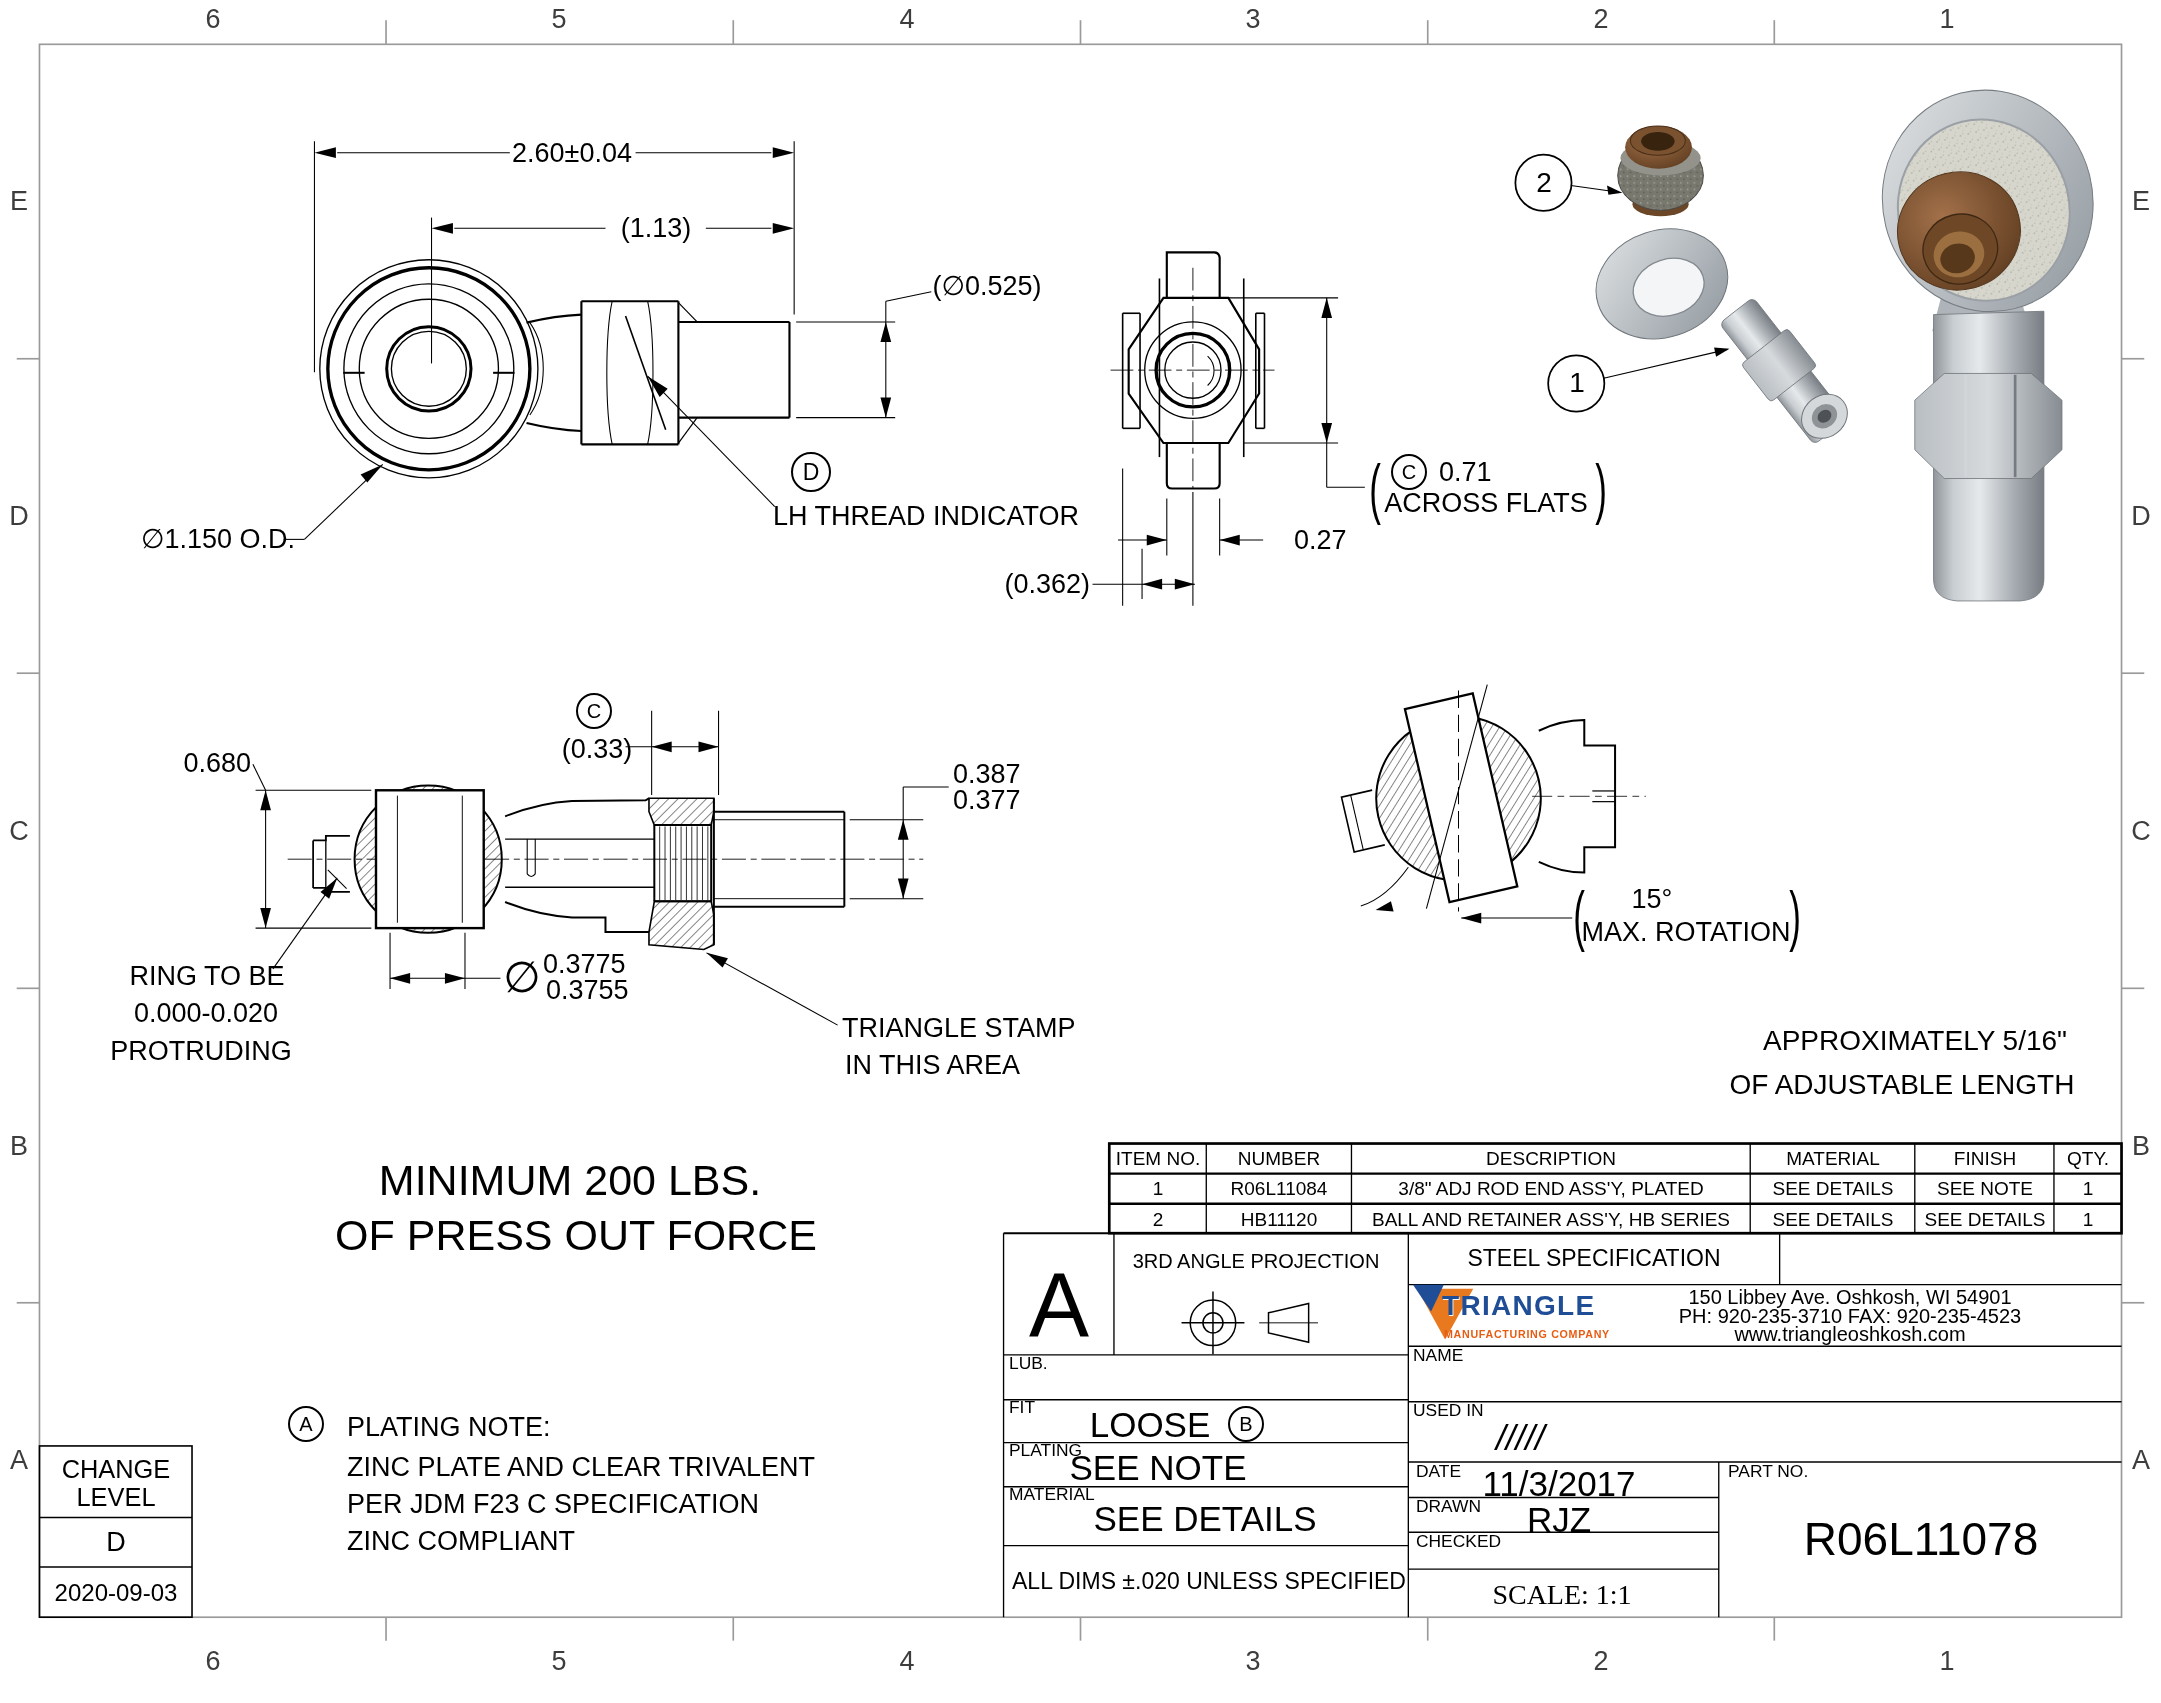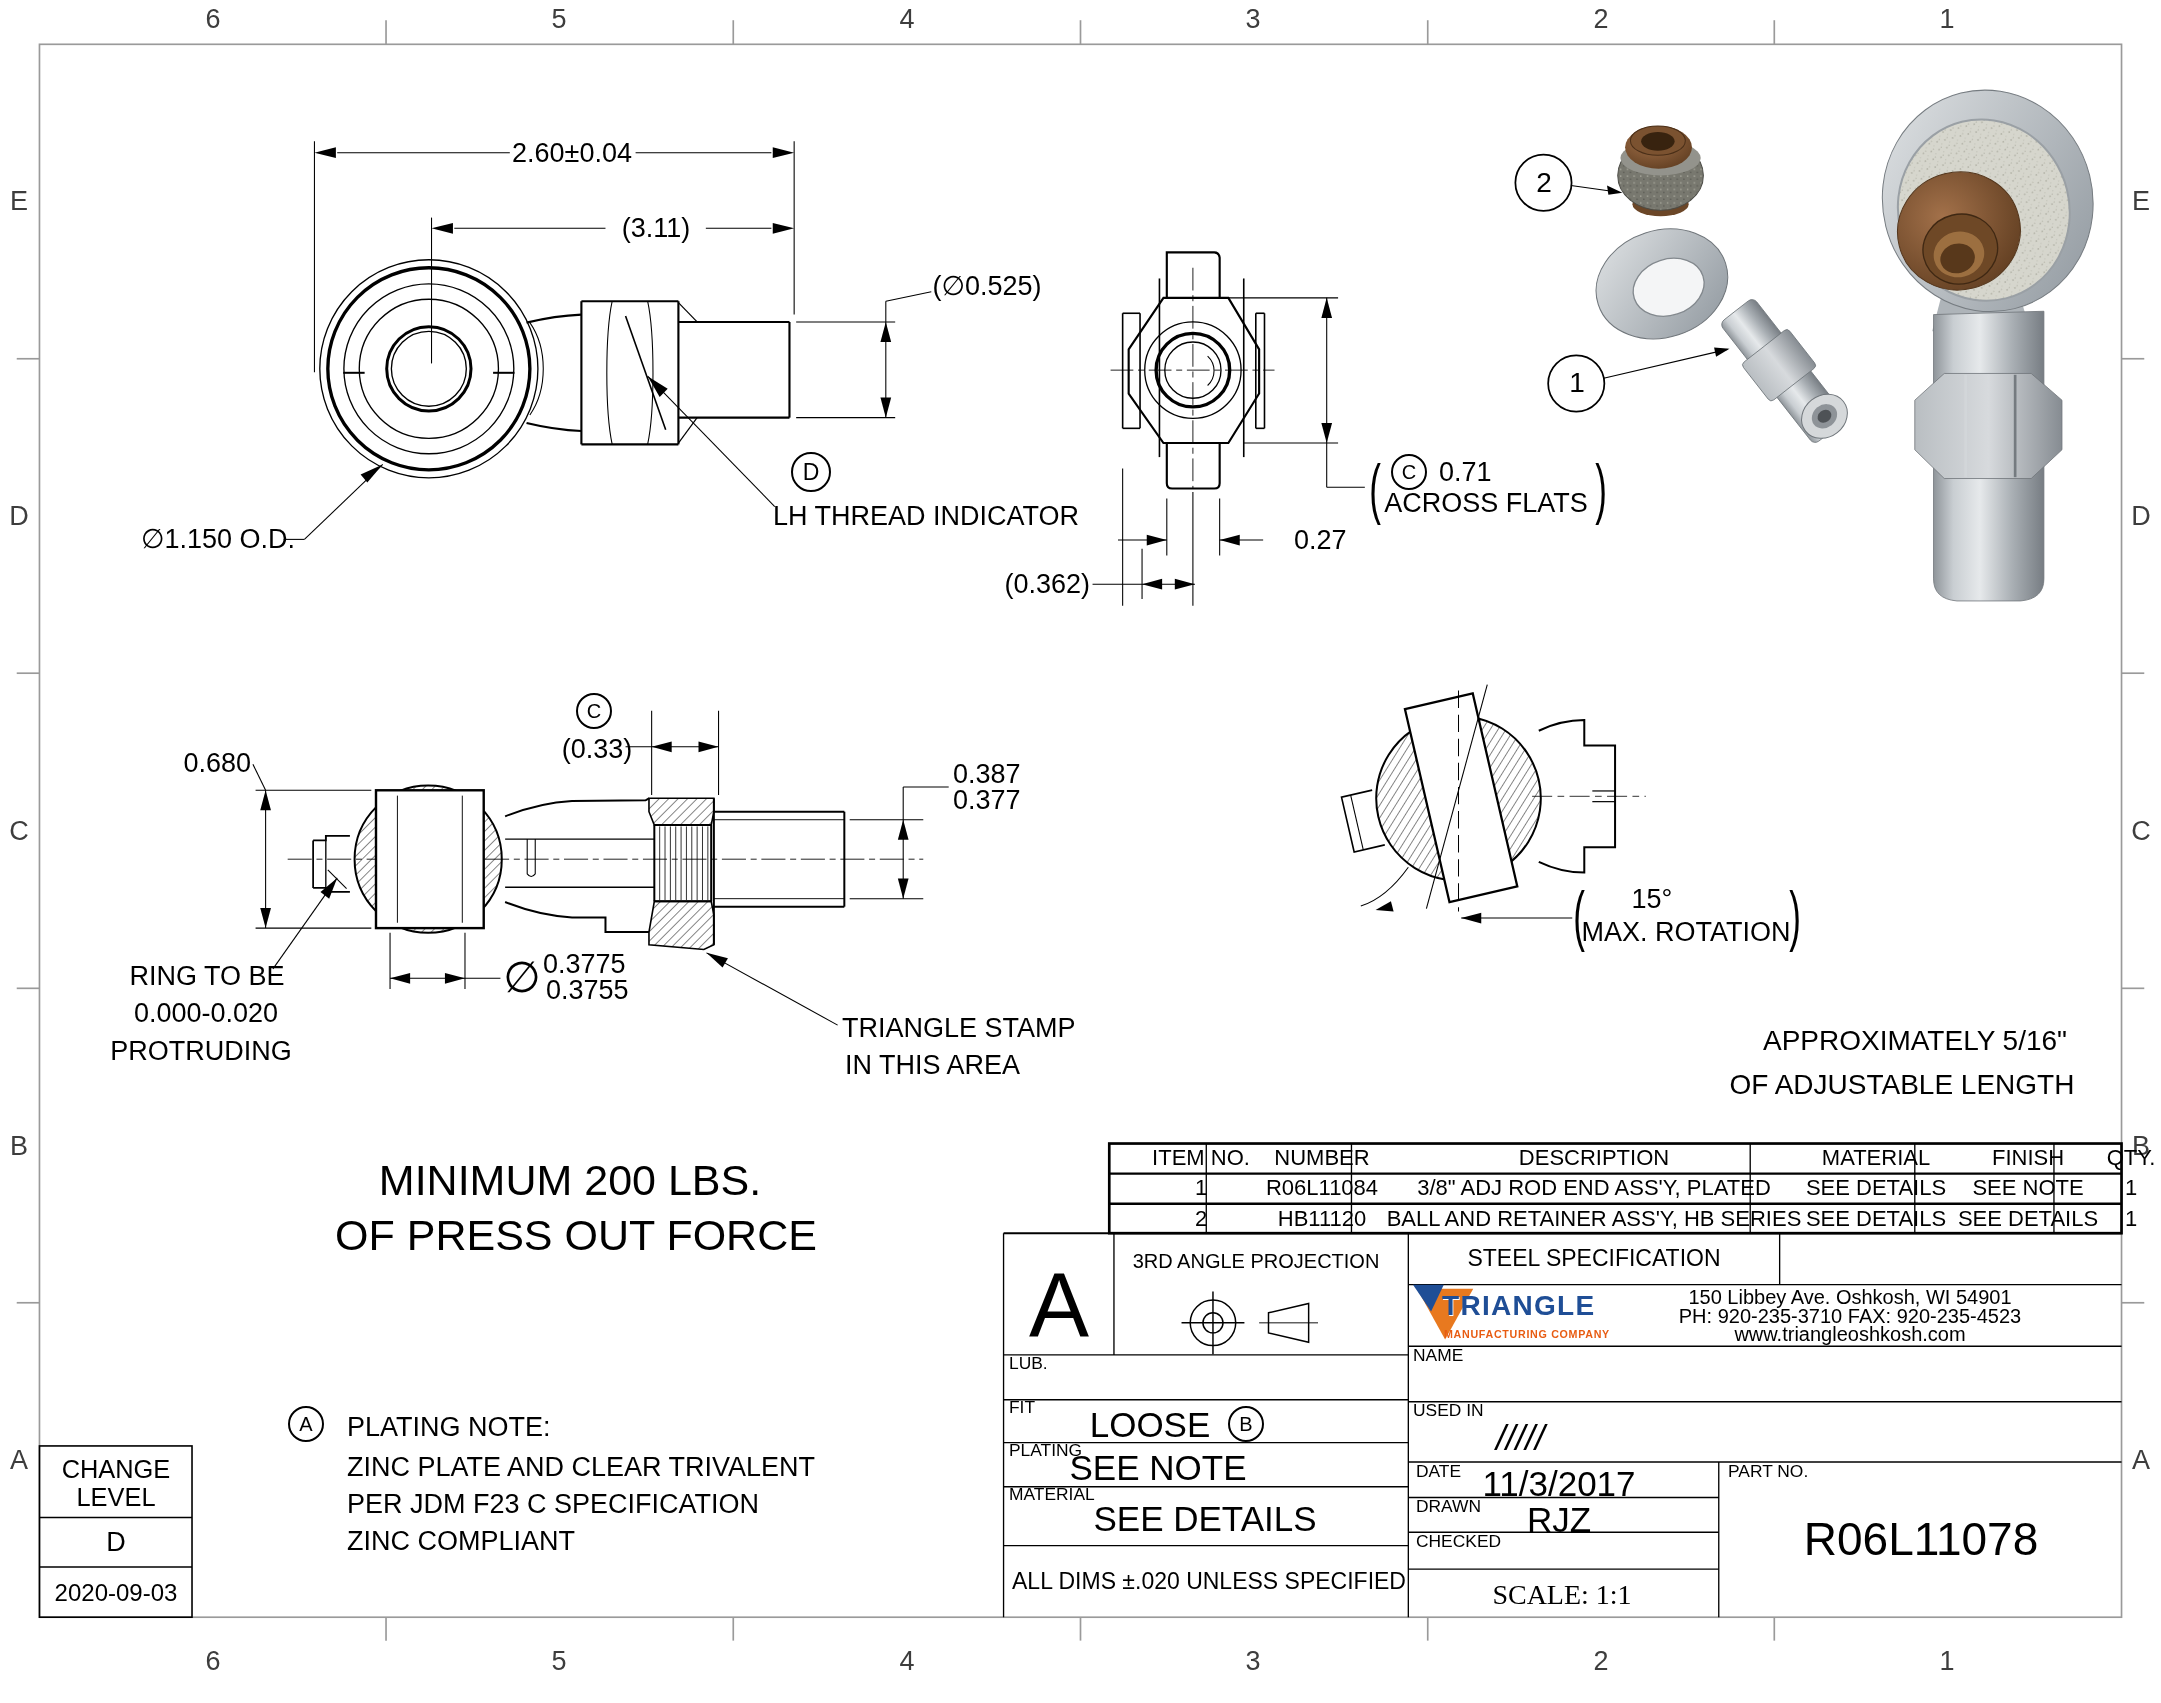"(3.11)" span.t { text: 3.11 -> 1.13 }
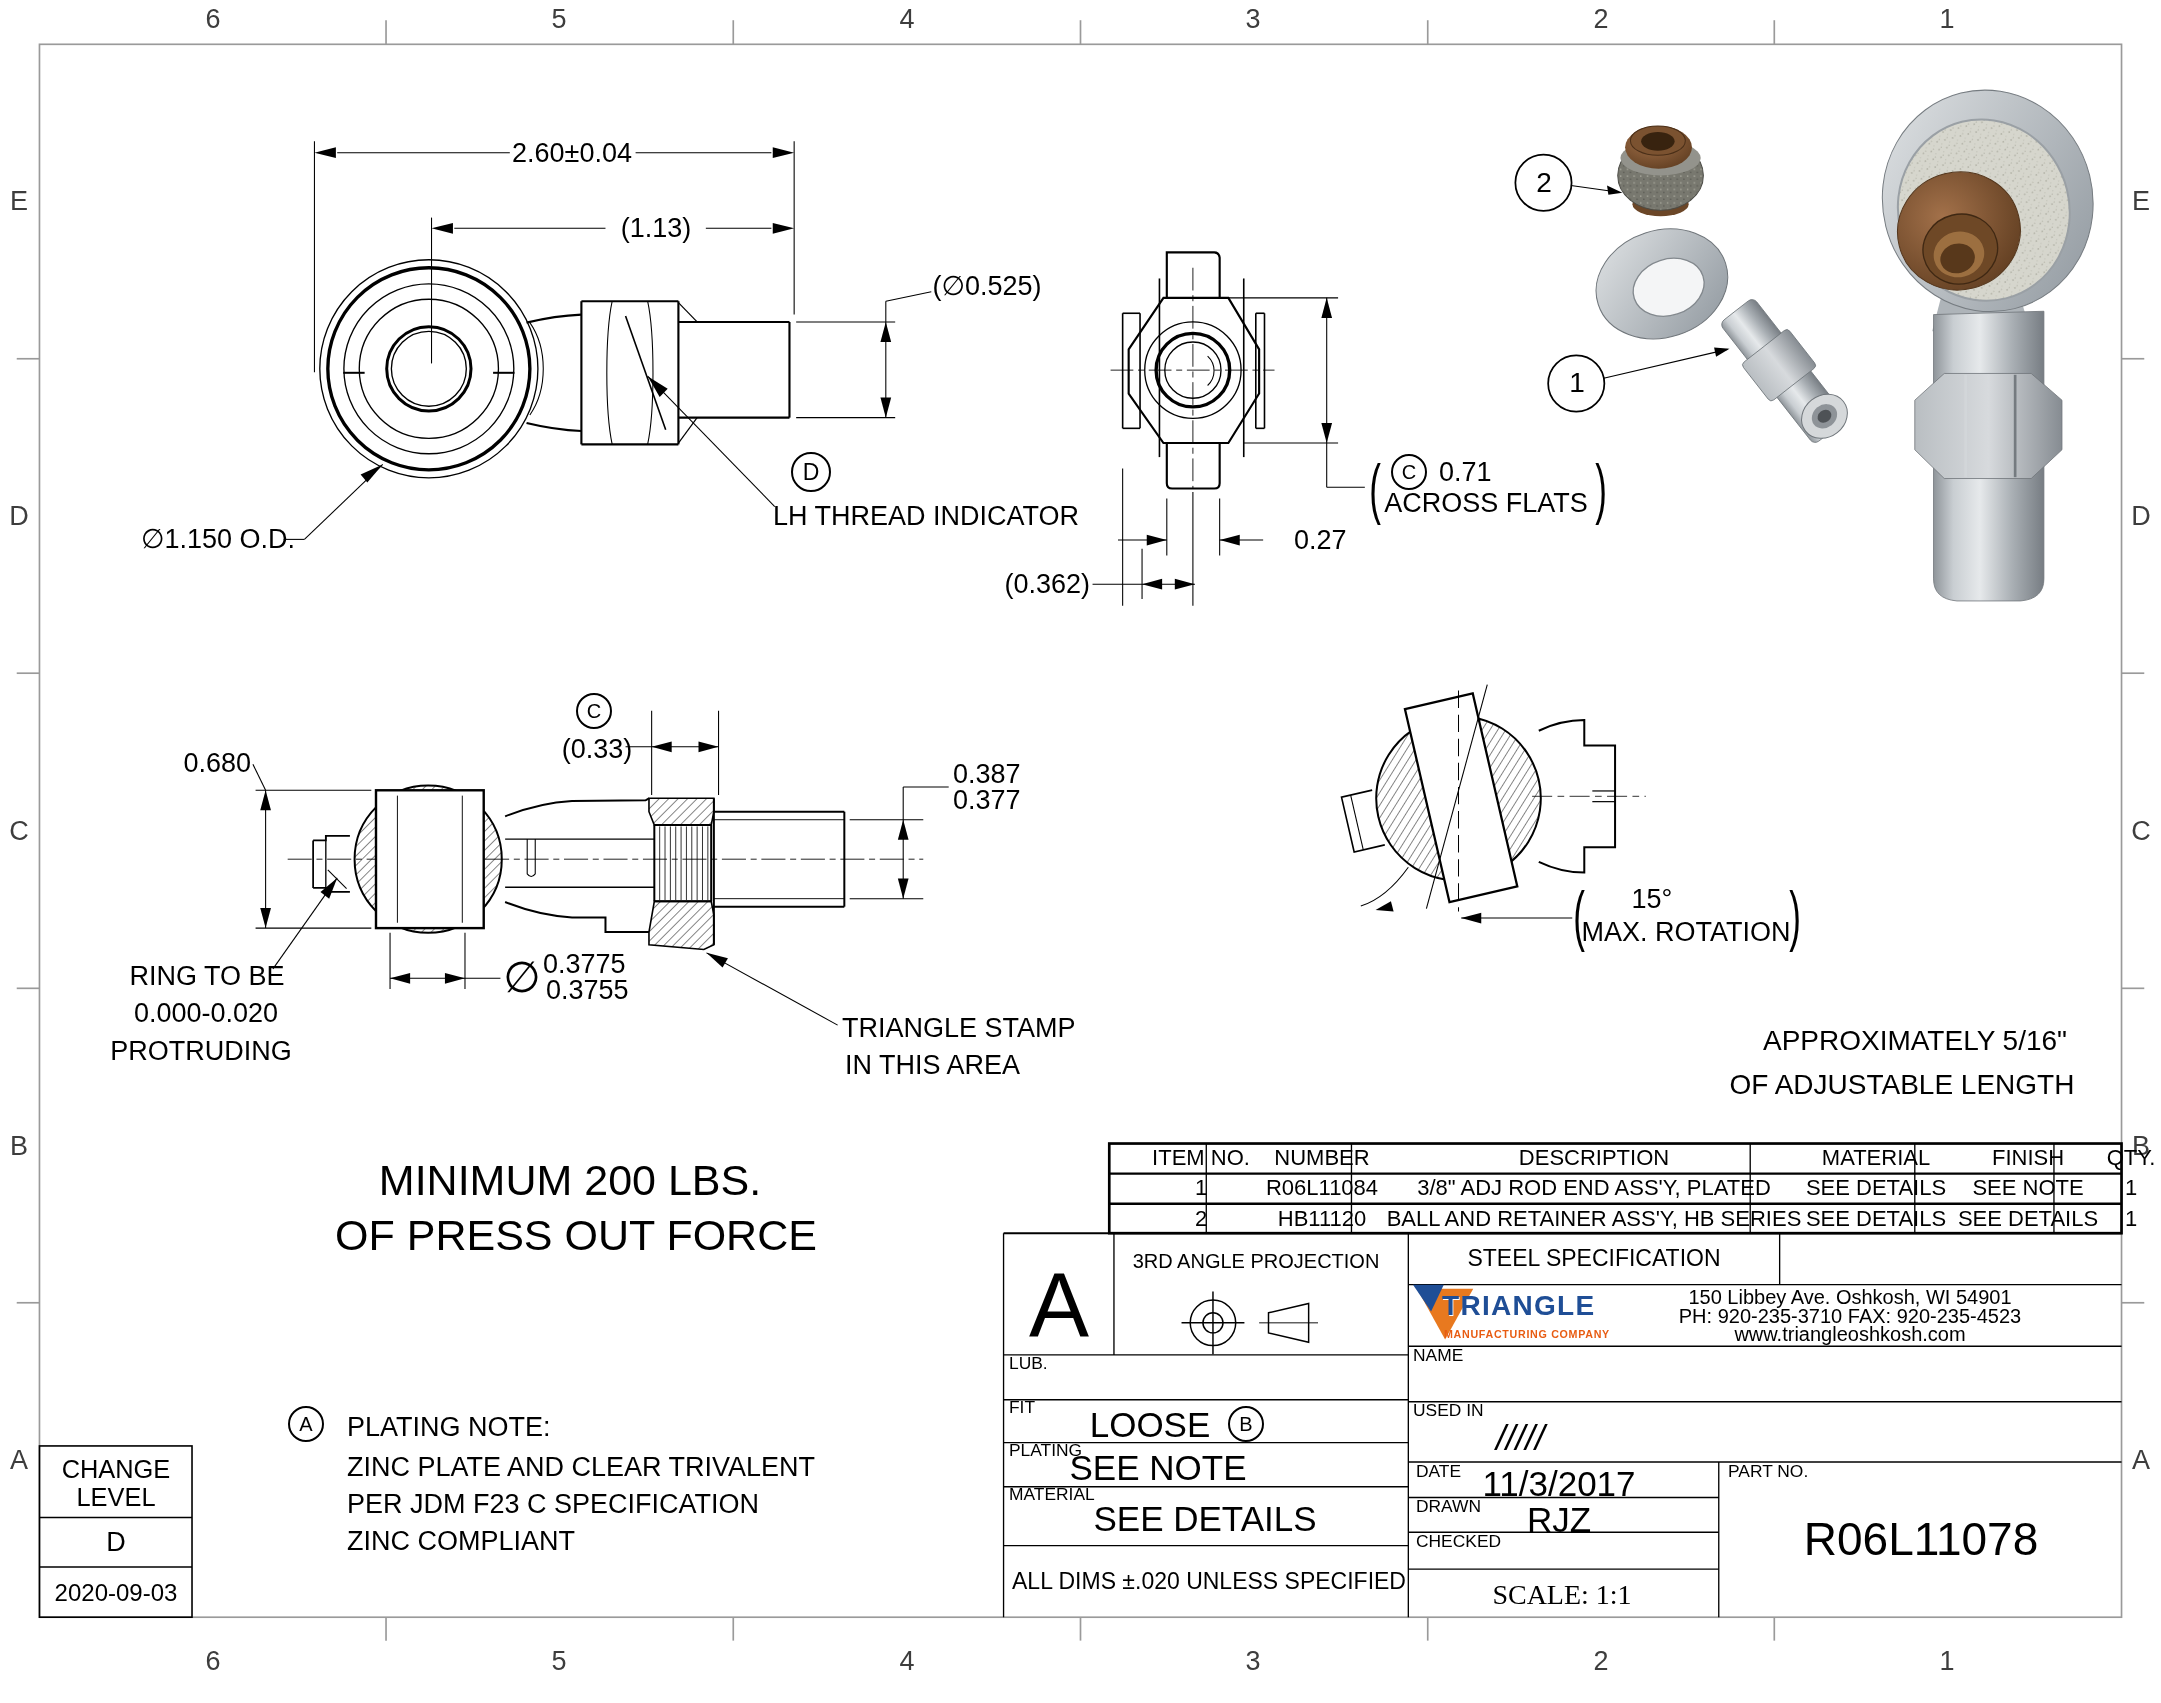"ITEM NO." .tbl { font-size: 22px -> 19px; margin-left: 43px -> none }
